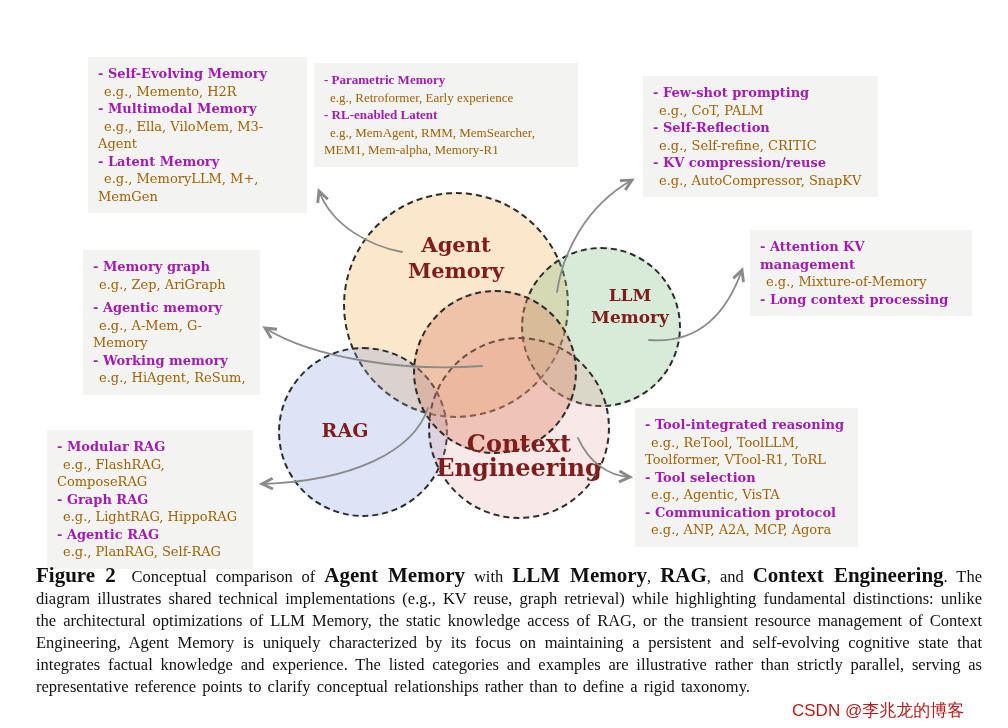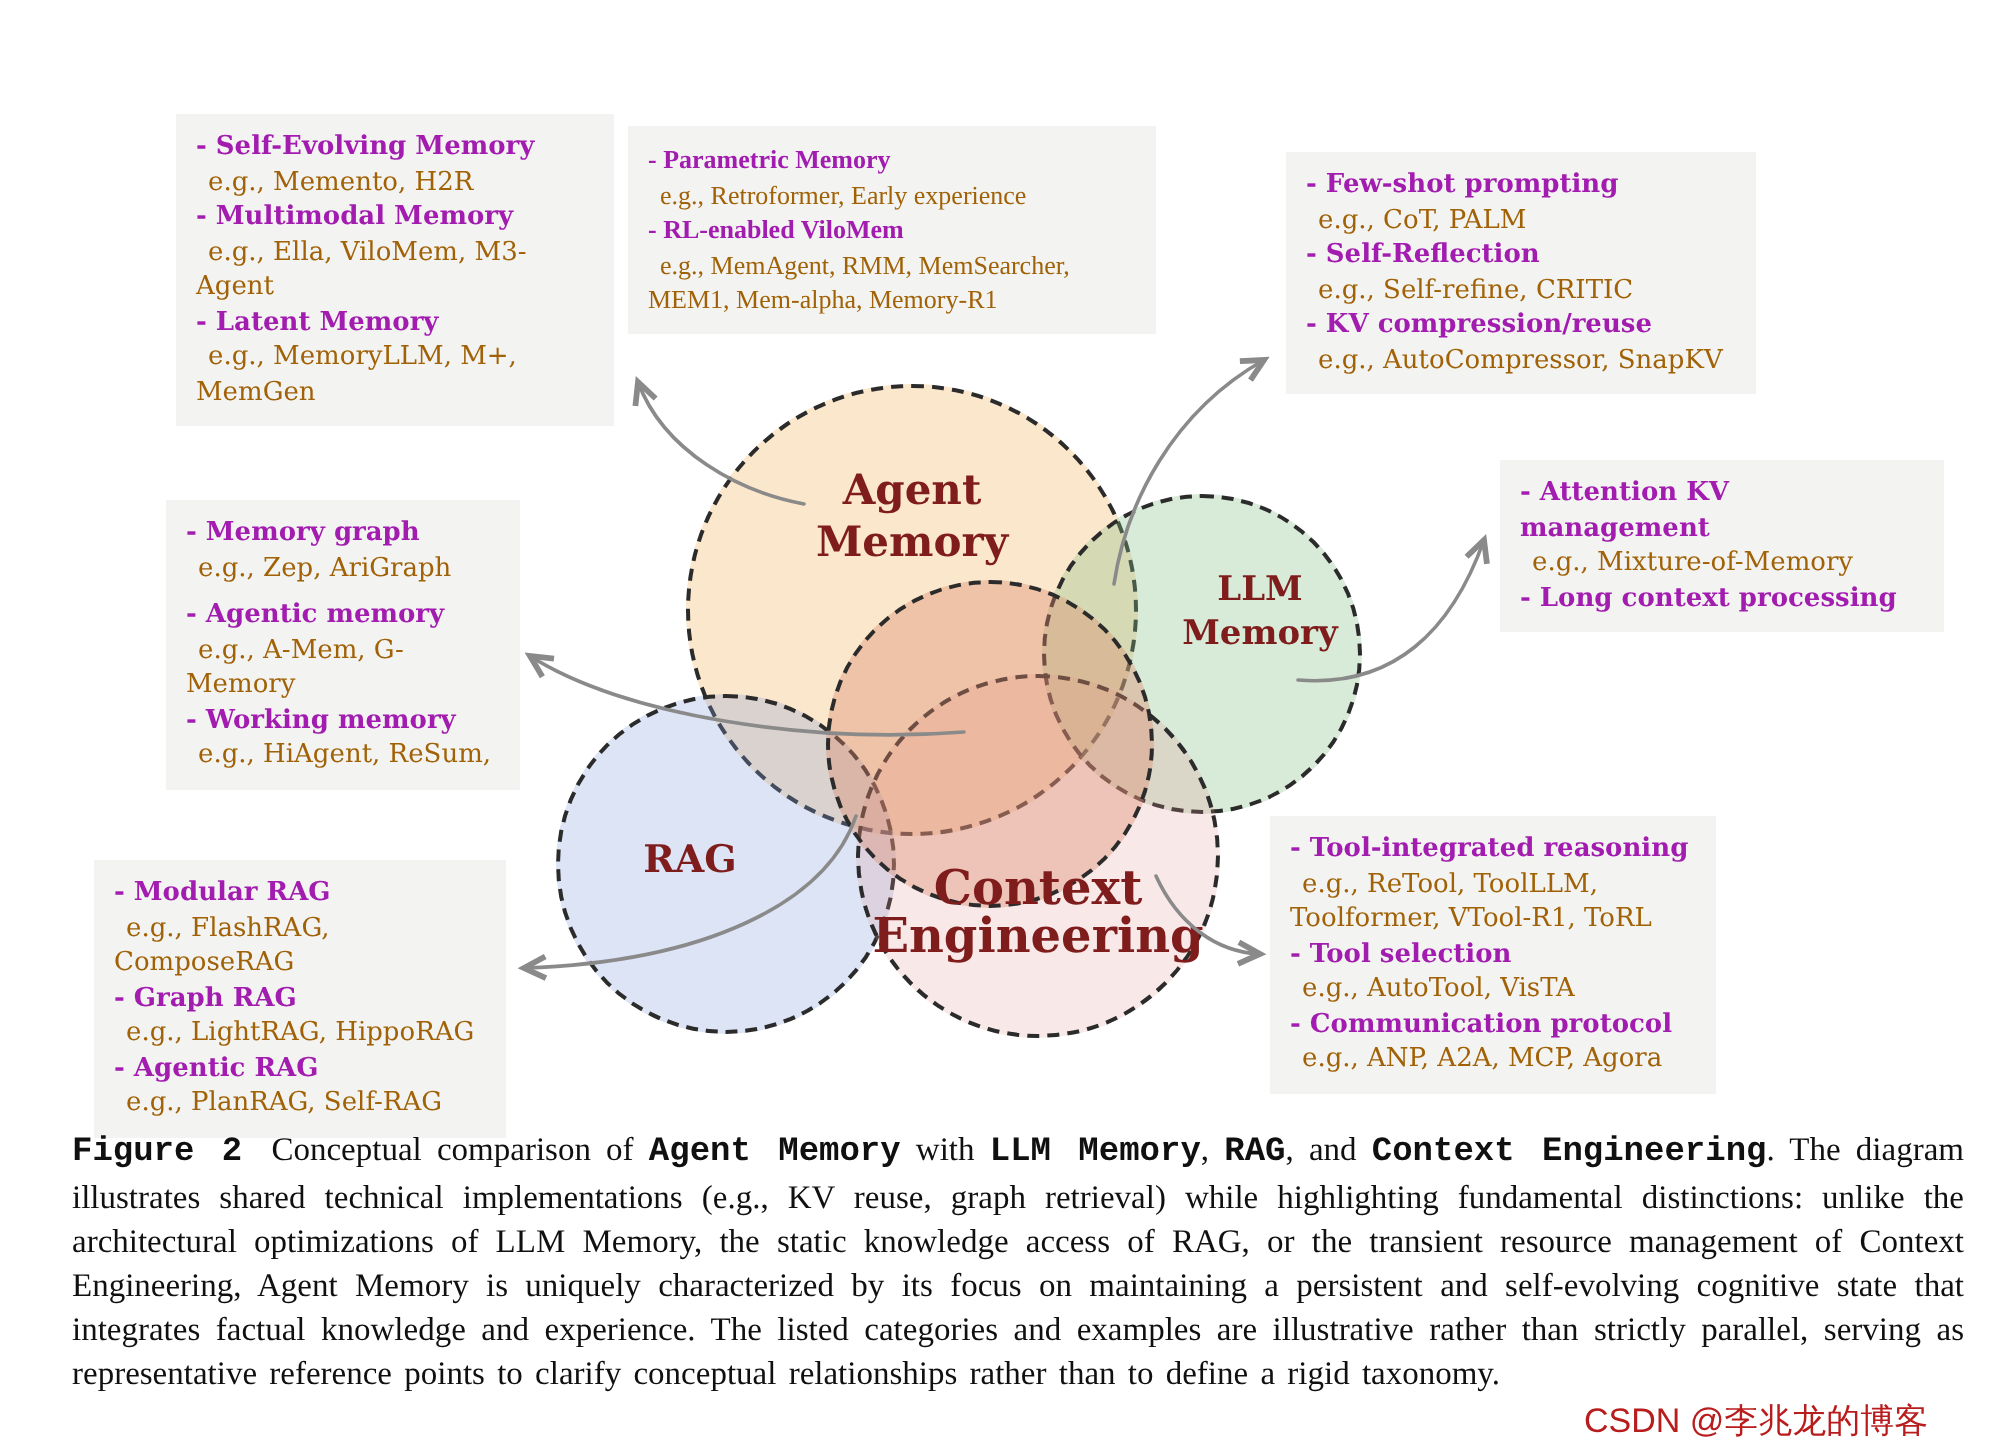"- RL-enabled ViloMem" div.bh { text: ViloMem -> Latent }
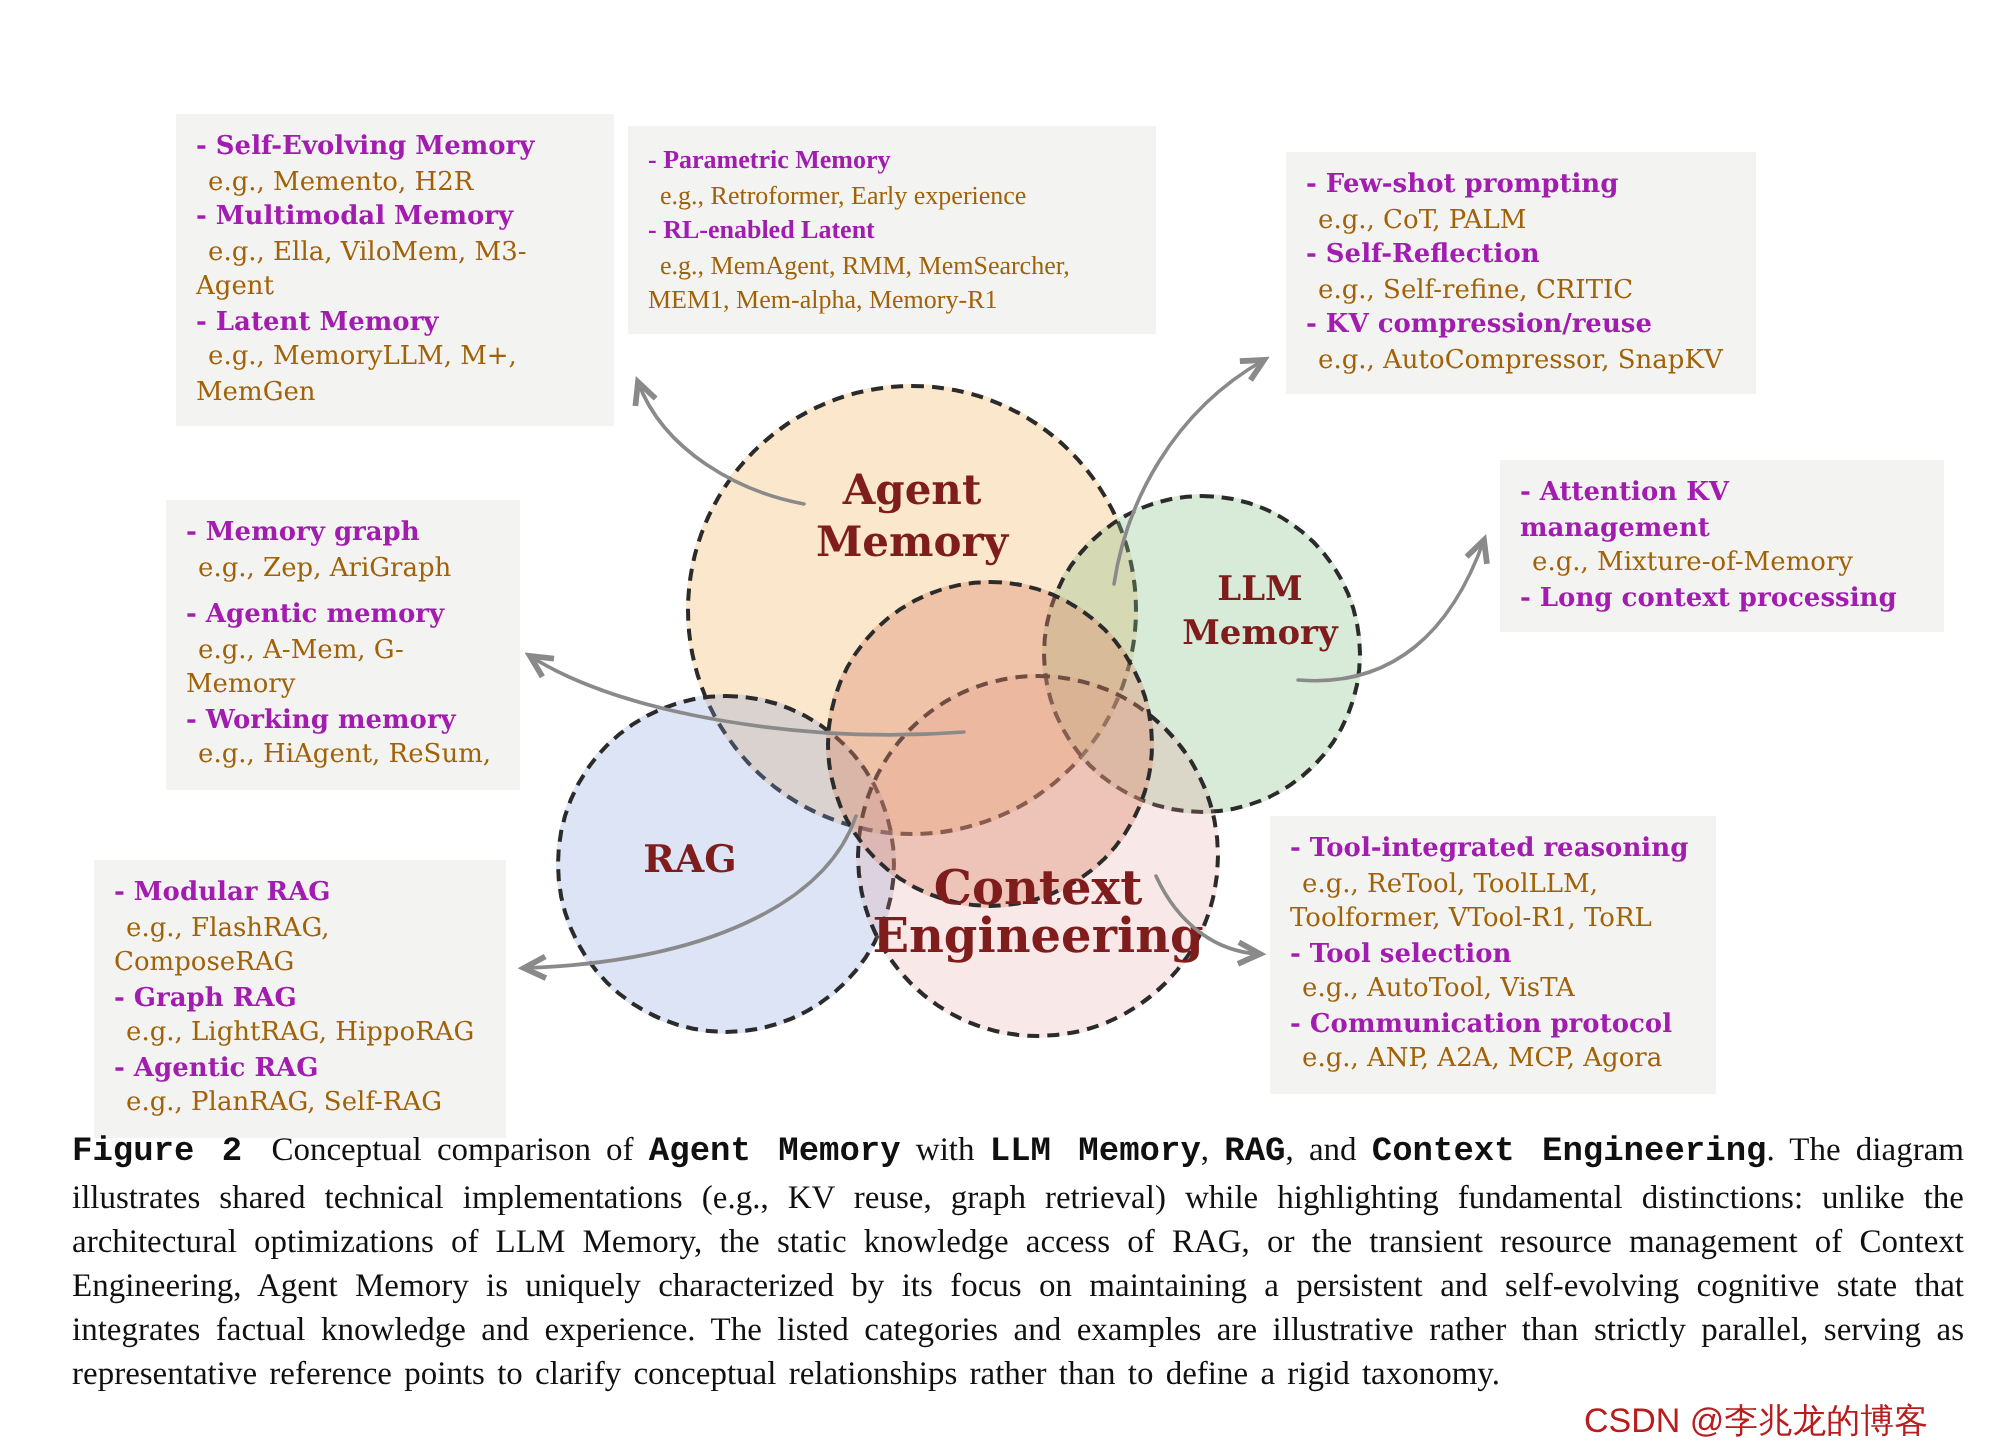"e.g., AutoTool, VisTA" div.bx { text: AutoTool -> Agentic }
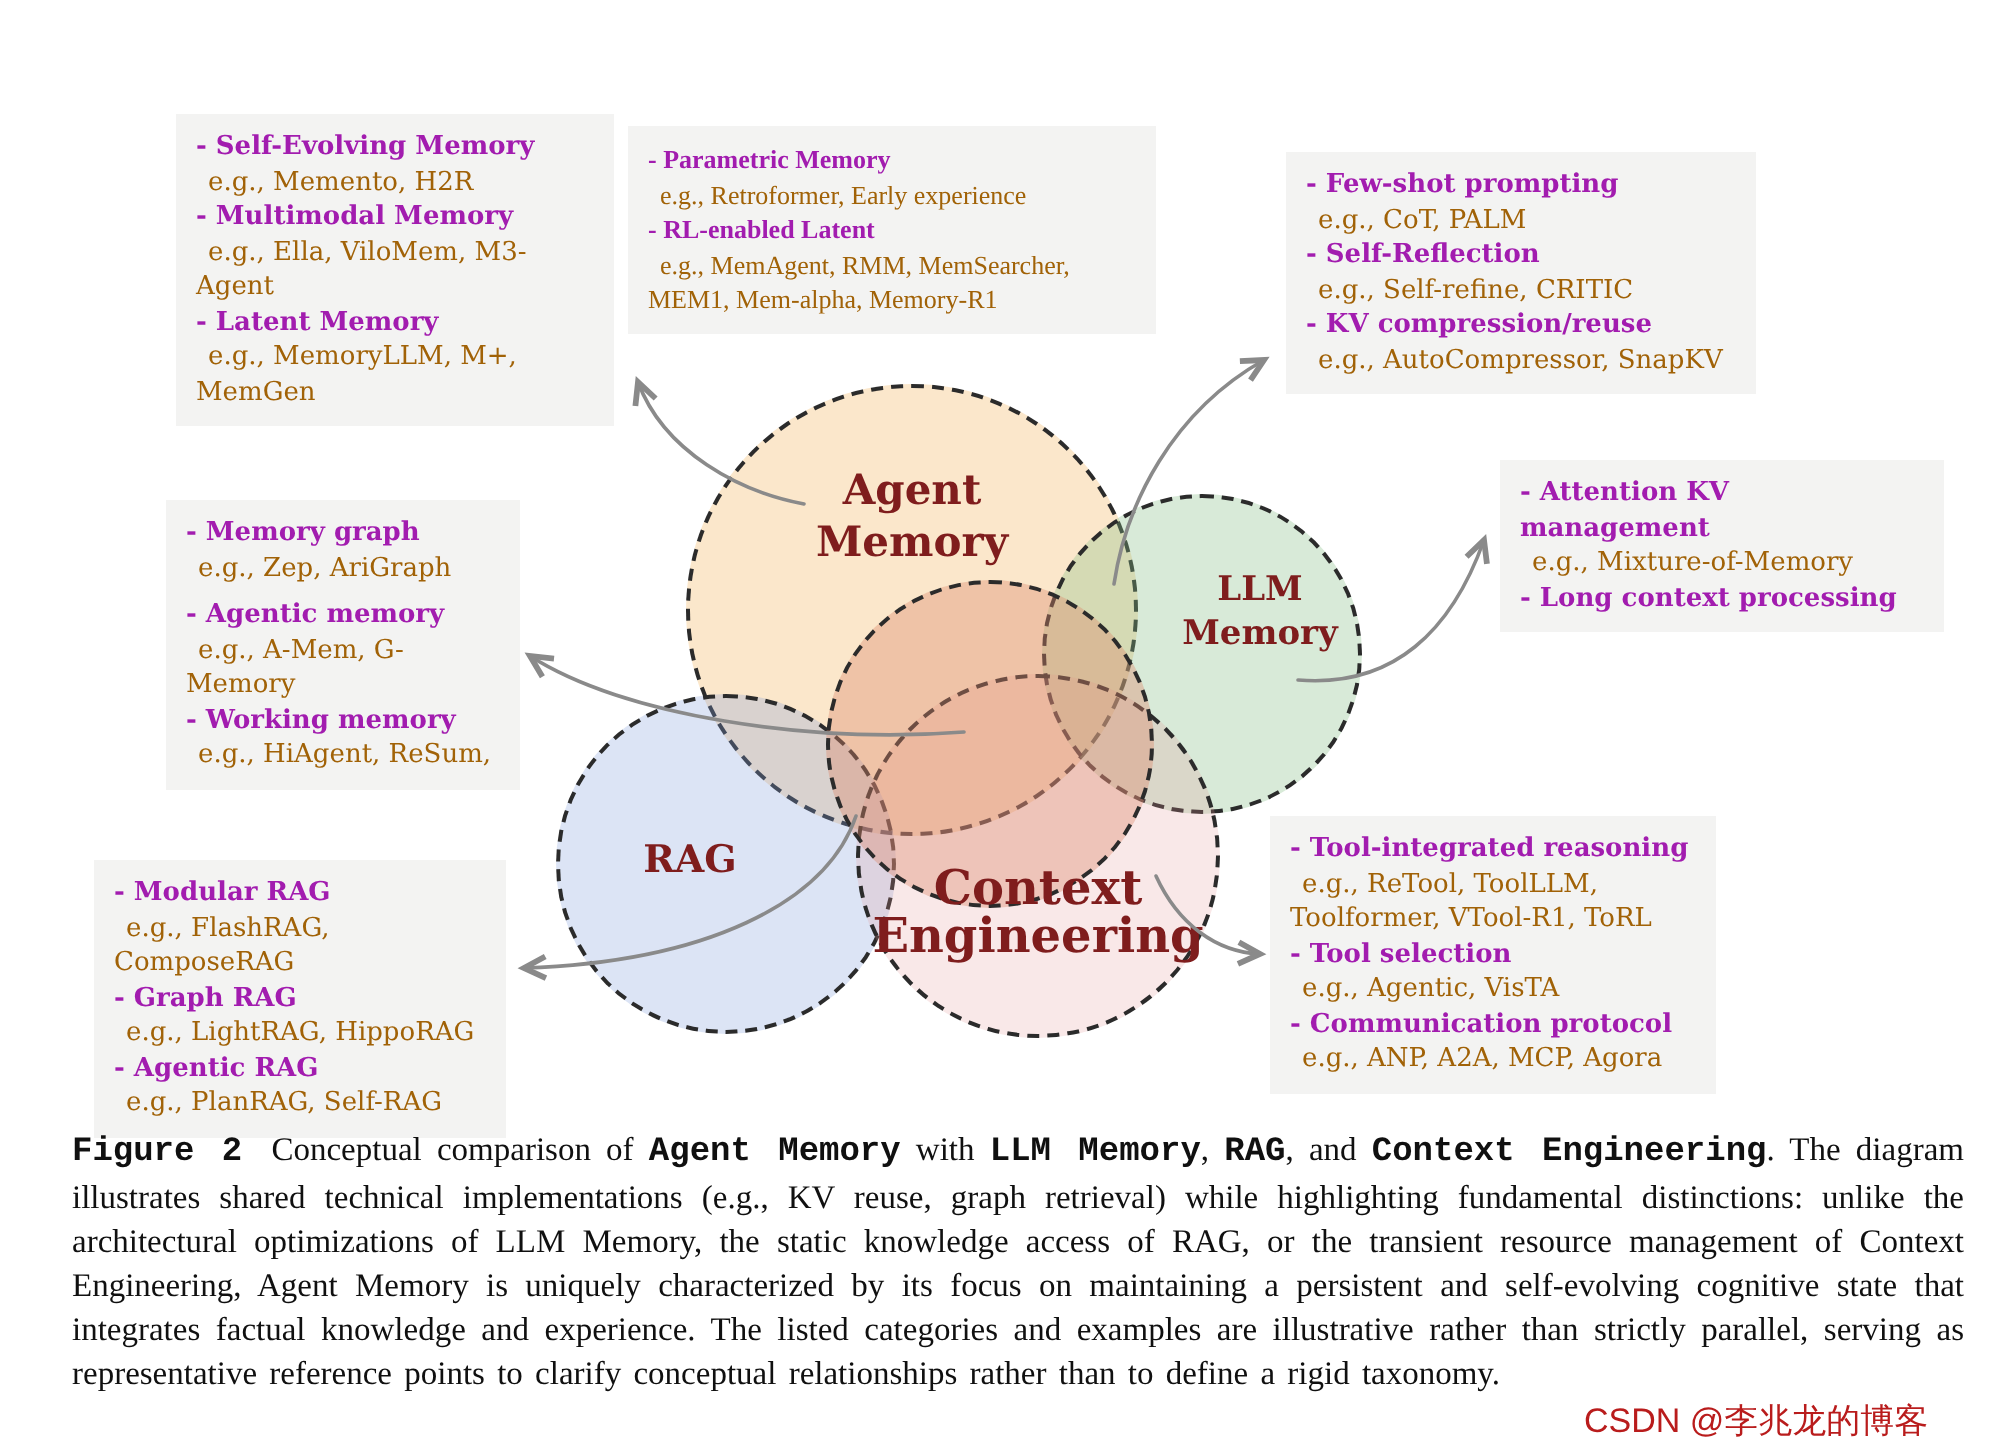"Figure 2" .cb { font-family: Liberation Mono, monospace -> Liberation Serif, serif; font-size: 17px -> 21px }
